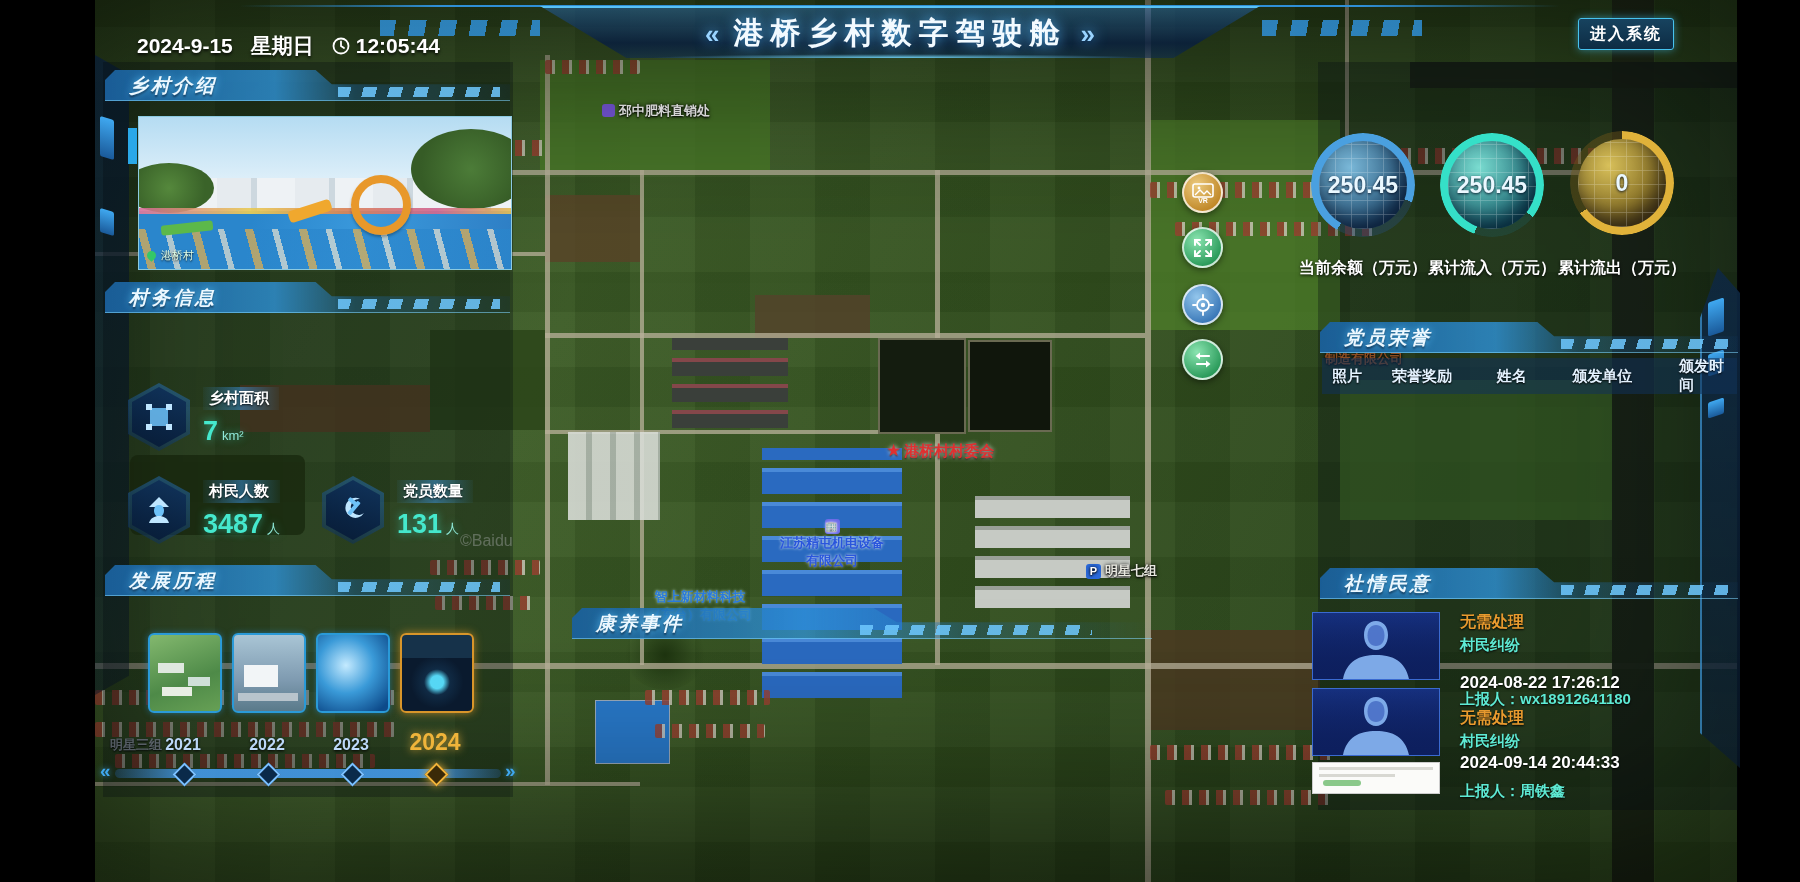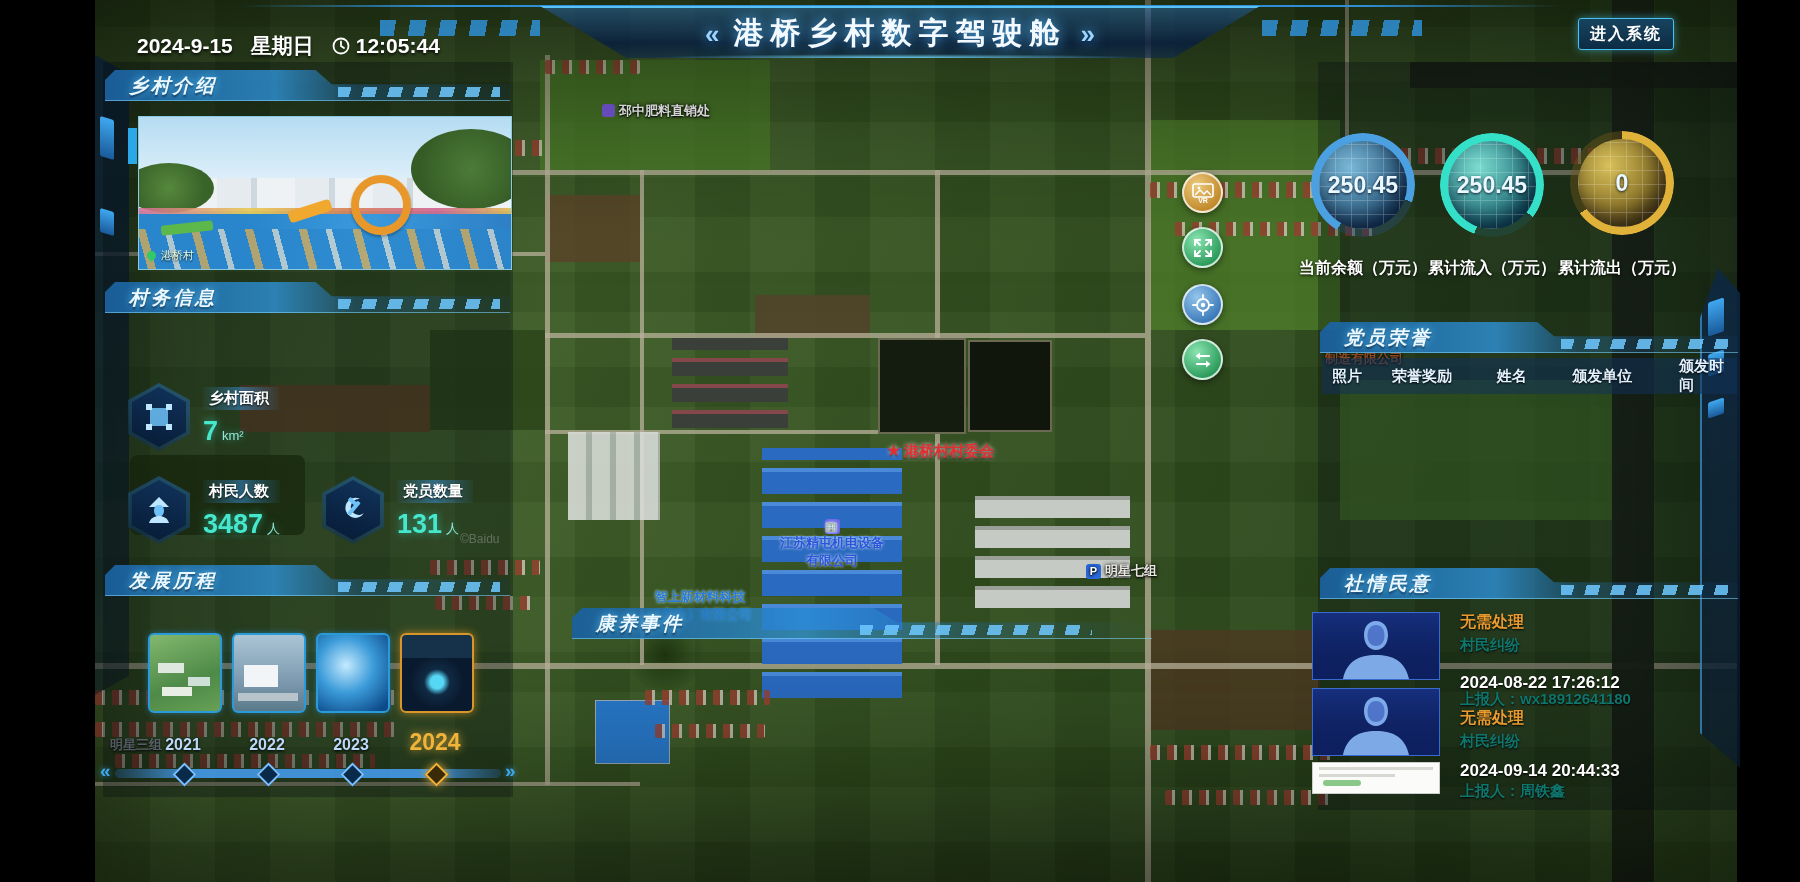"©Baidu" div.poi { font-size: 12px -> 16px }
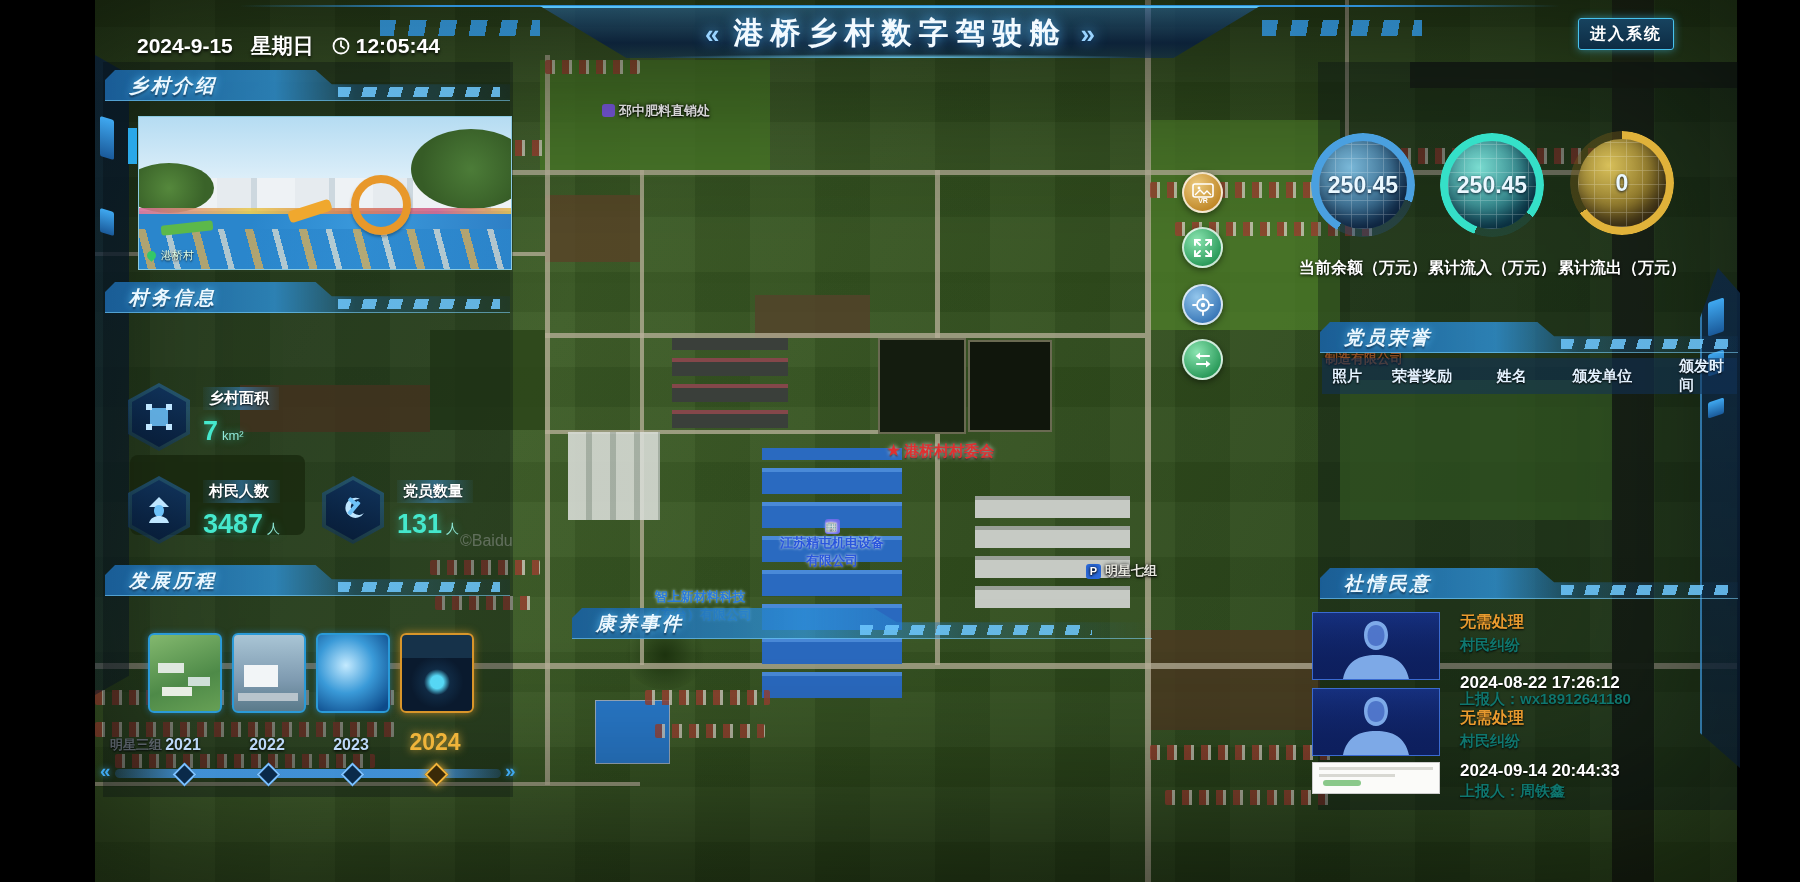"村民纠纷" .sent-line { color: #0f766e -> #5eead4 }
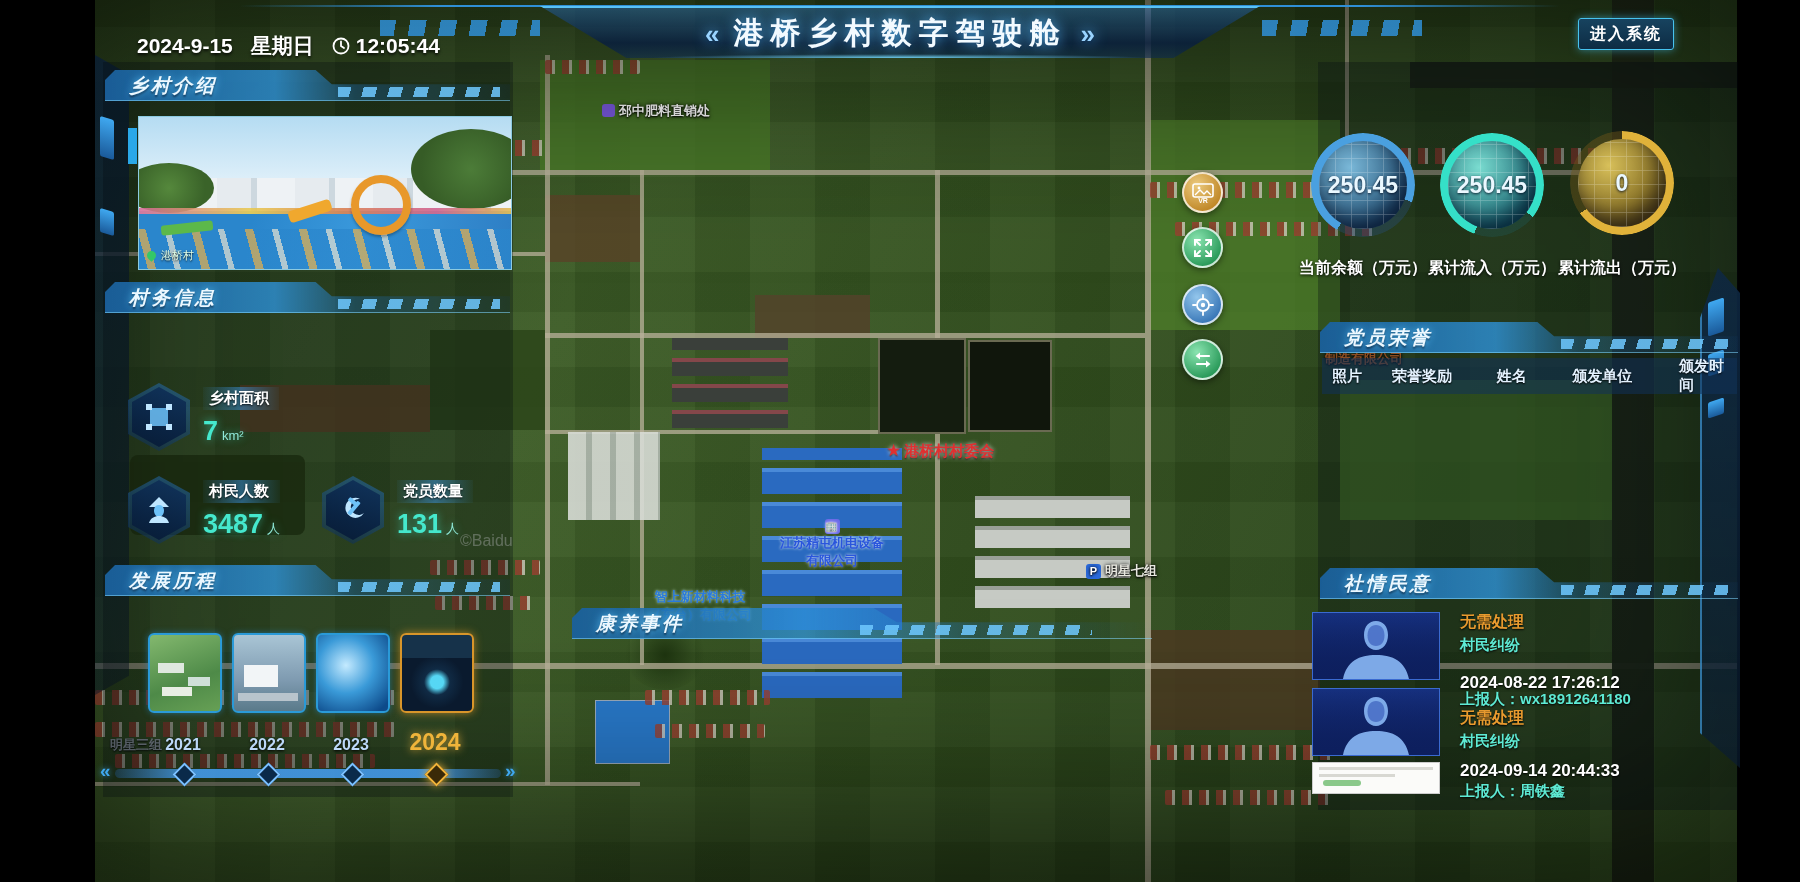"2024-09-14 20:44:33" div.sent-time { margin-top: 10px -> 2px }
